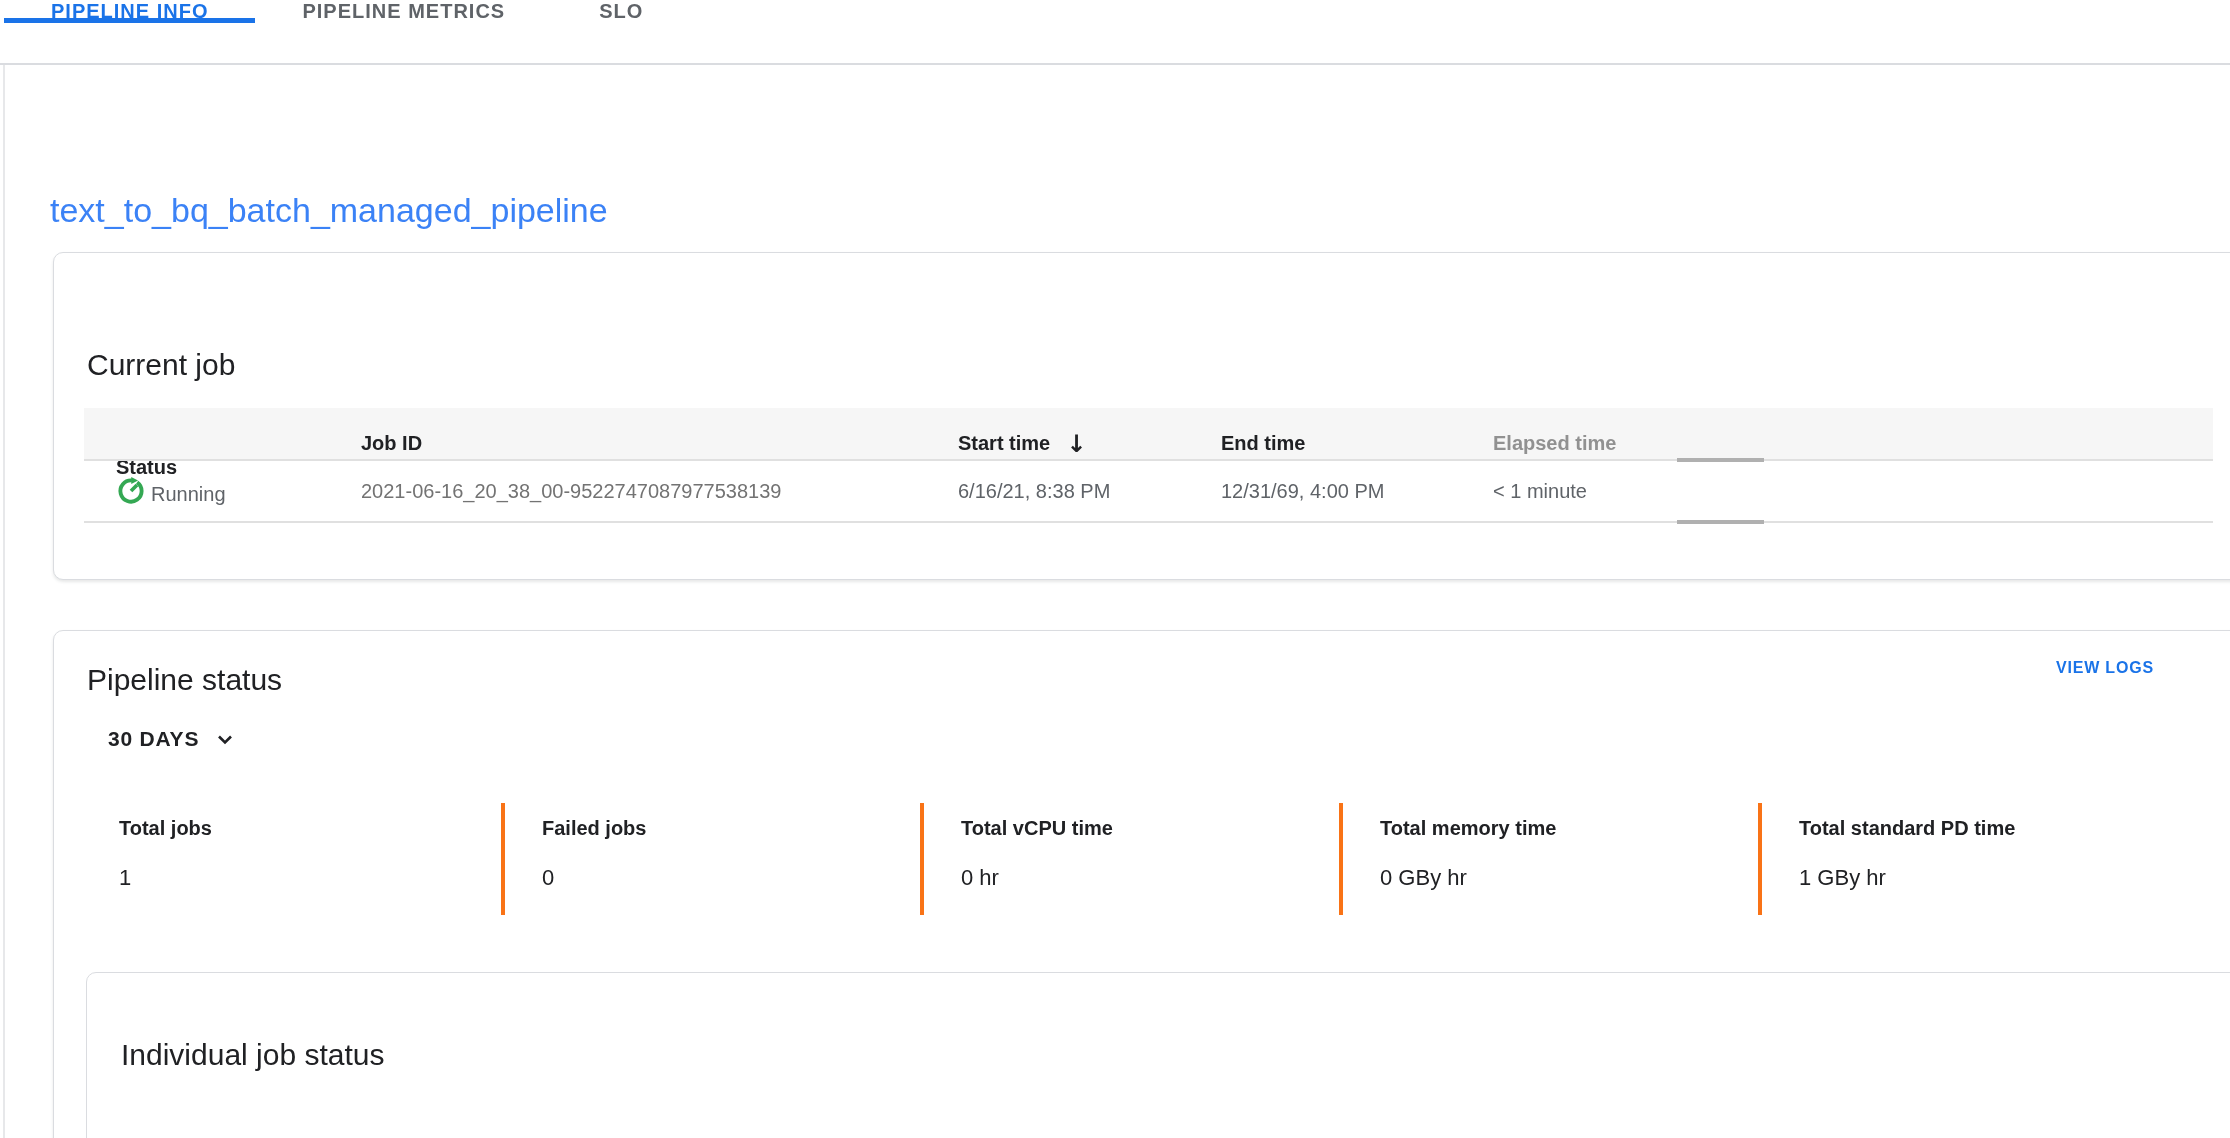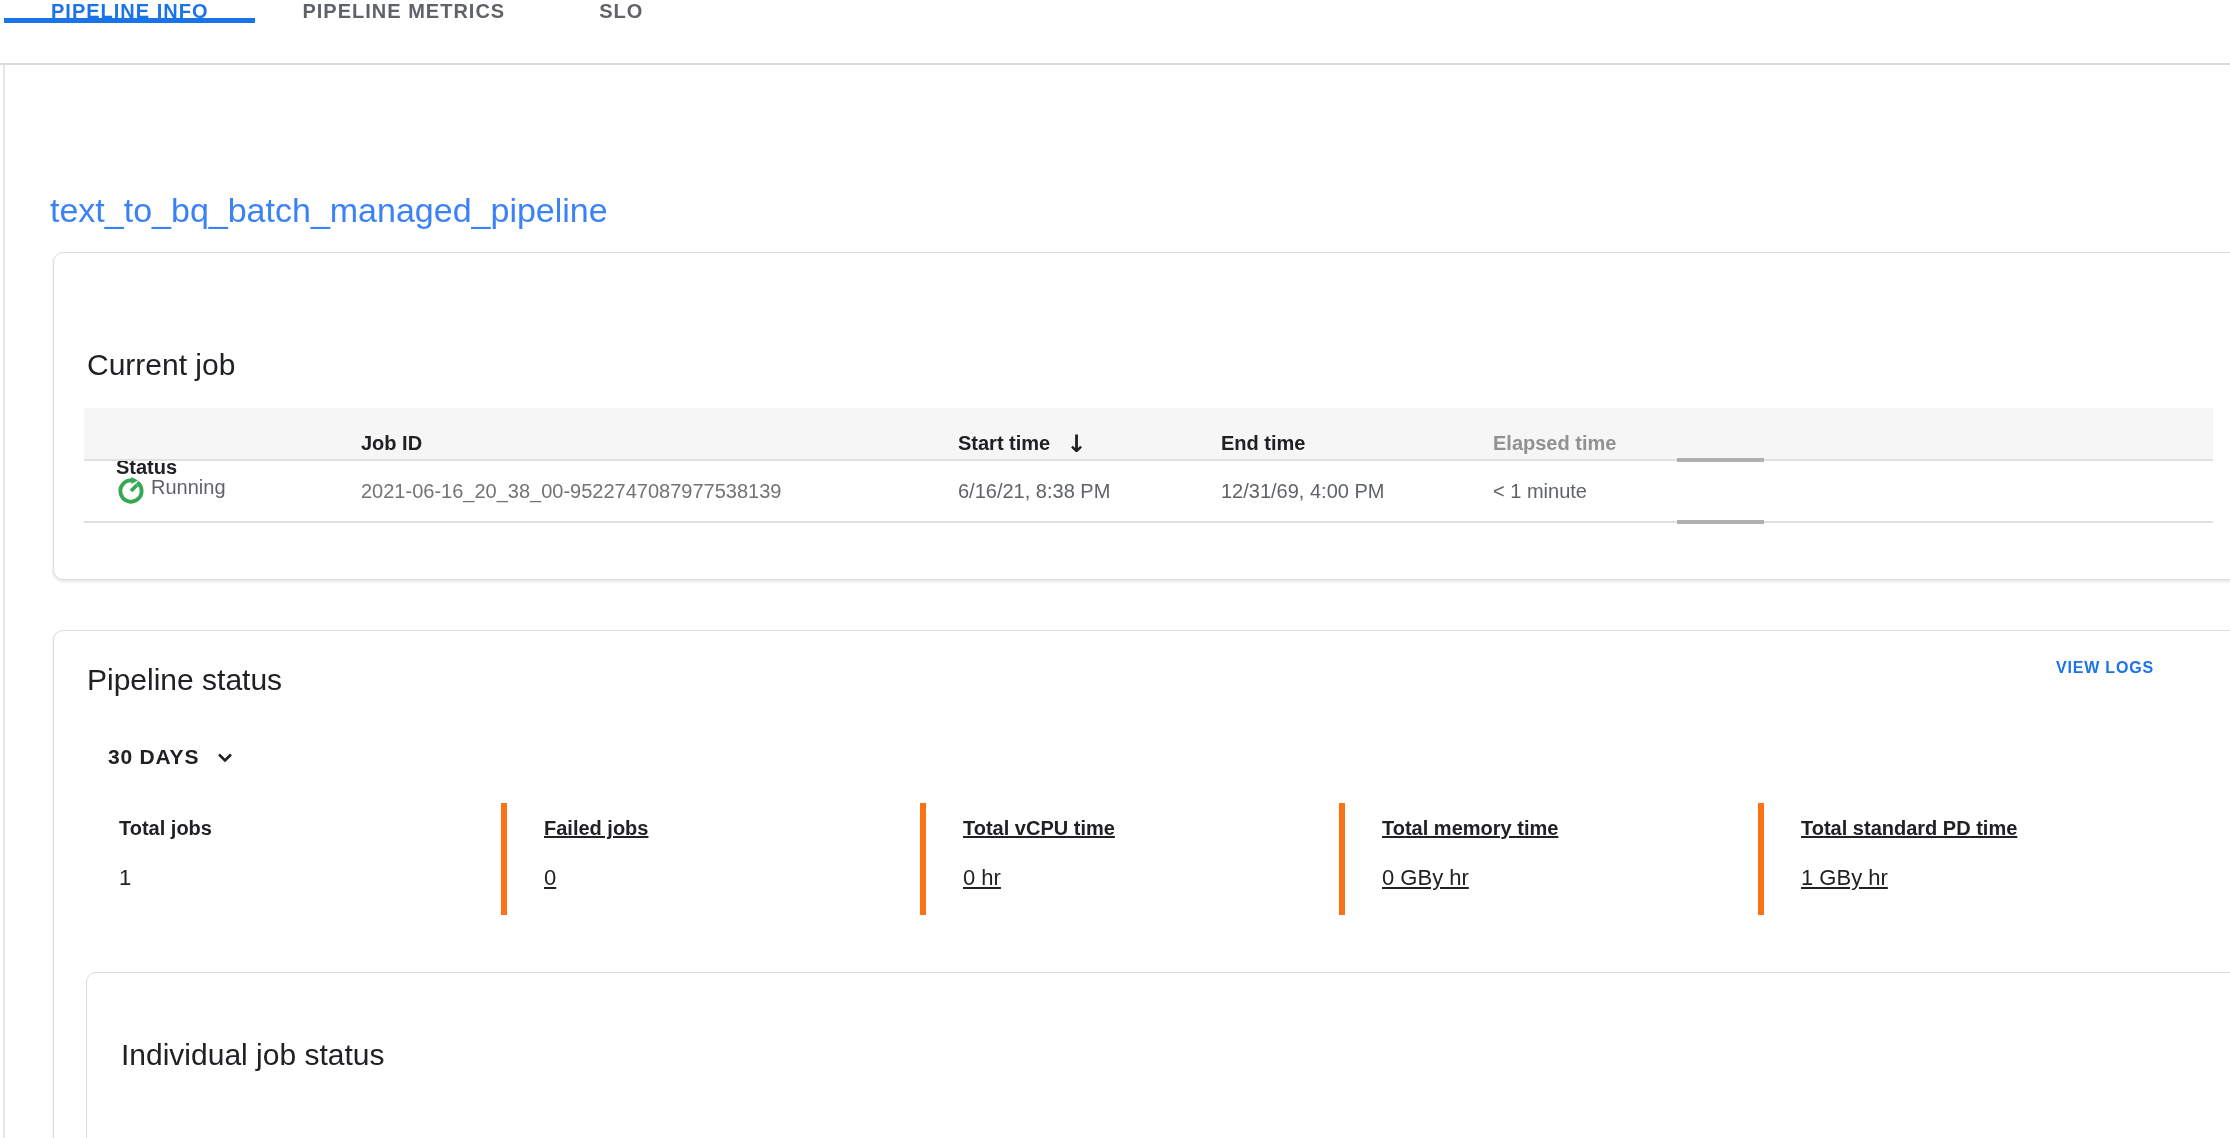"Running" .cell-status { align-items: flex-start -> flex-end }
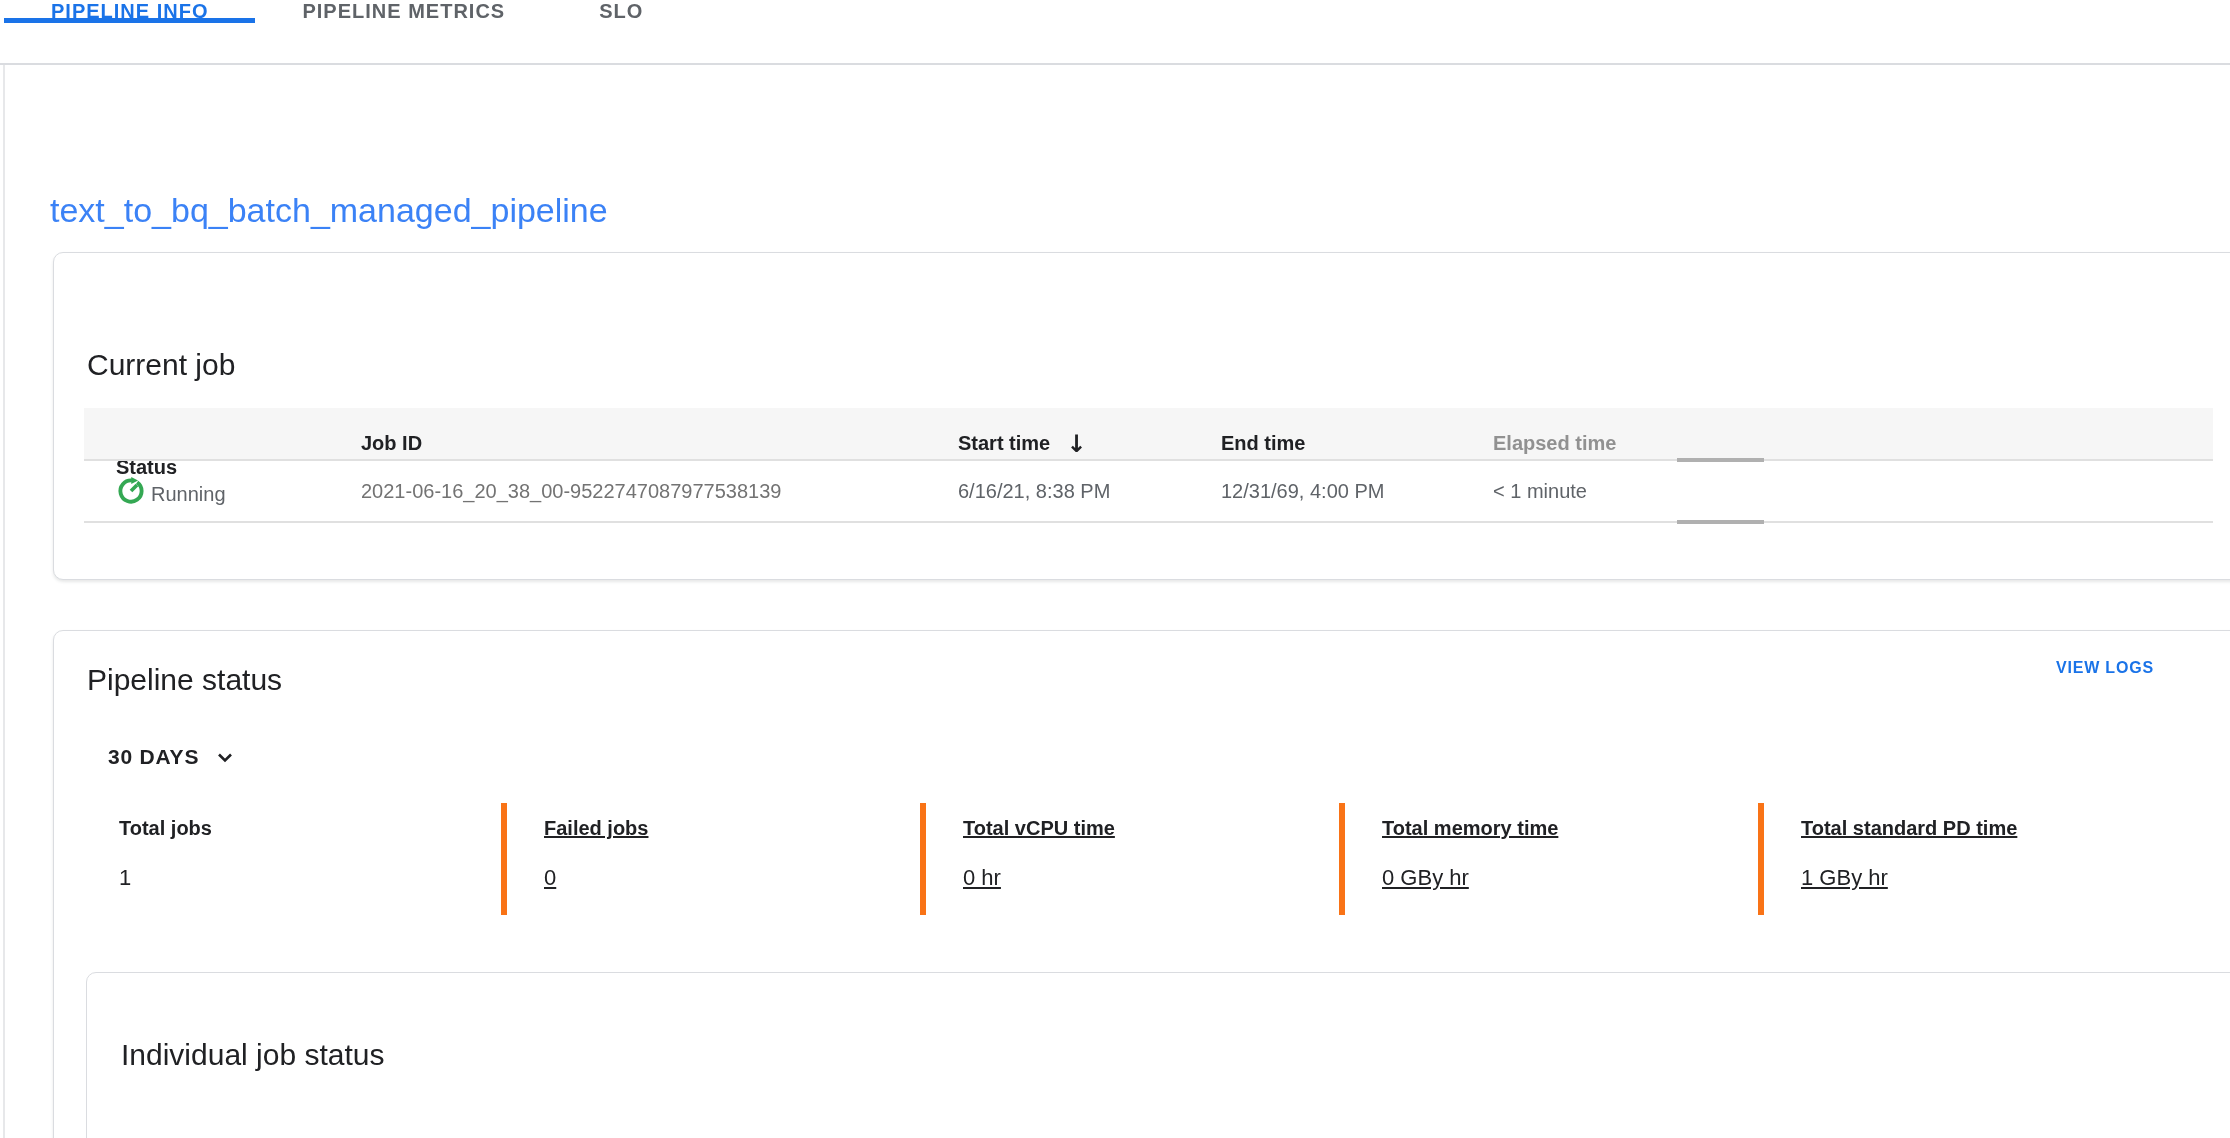"30 DAYS" .range-select { margin-top: 18px -> none }
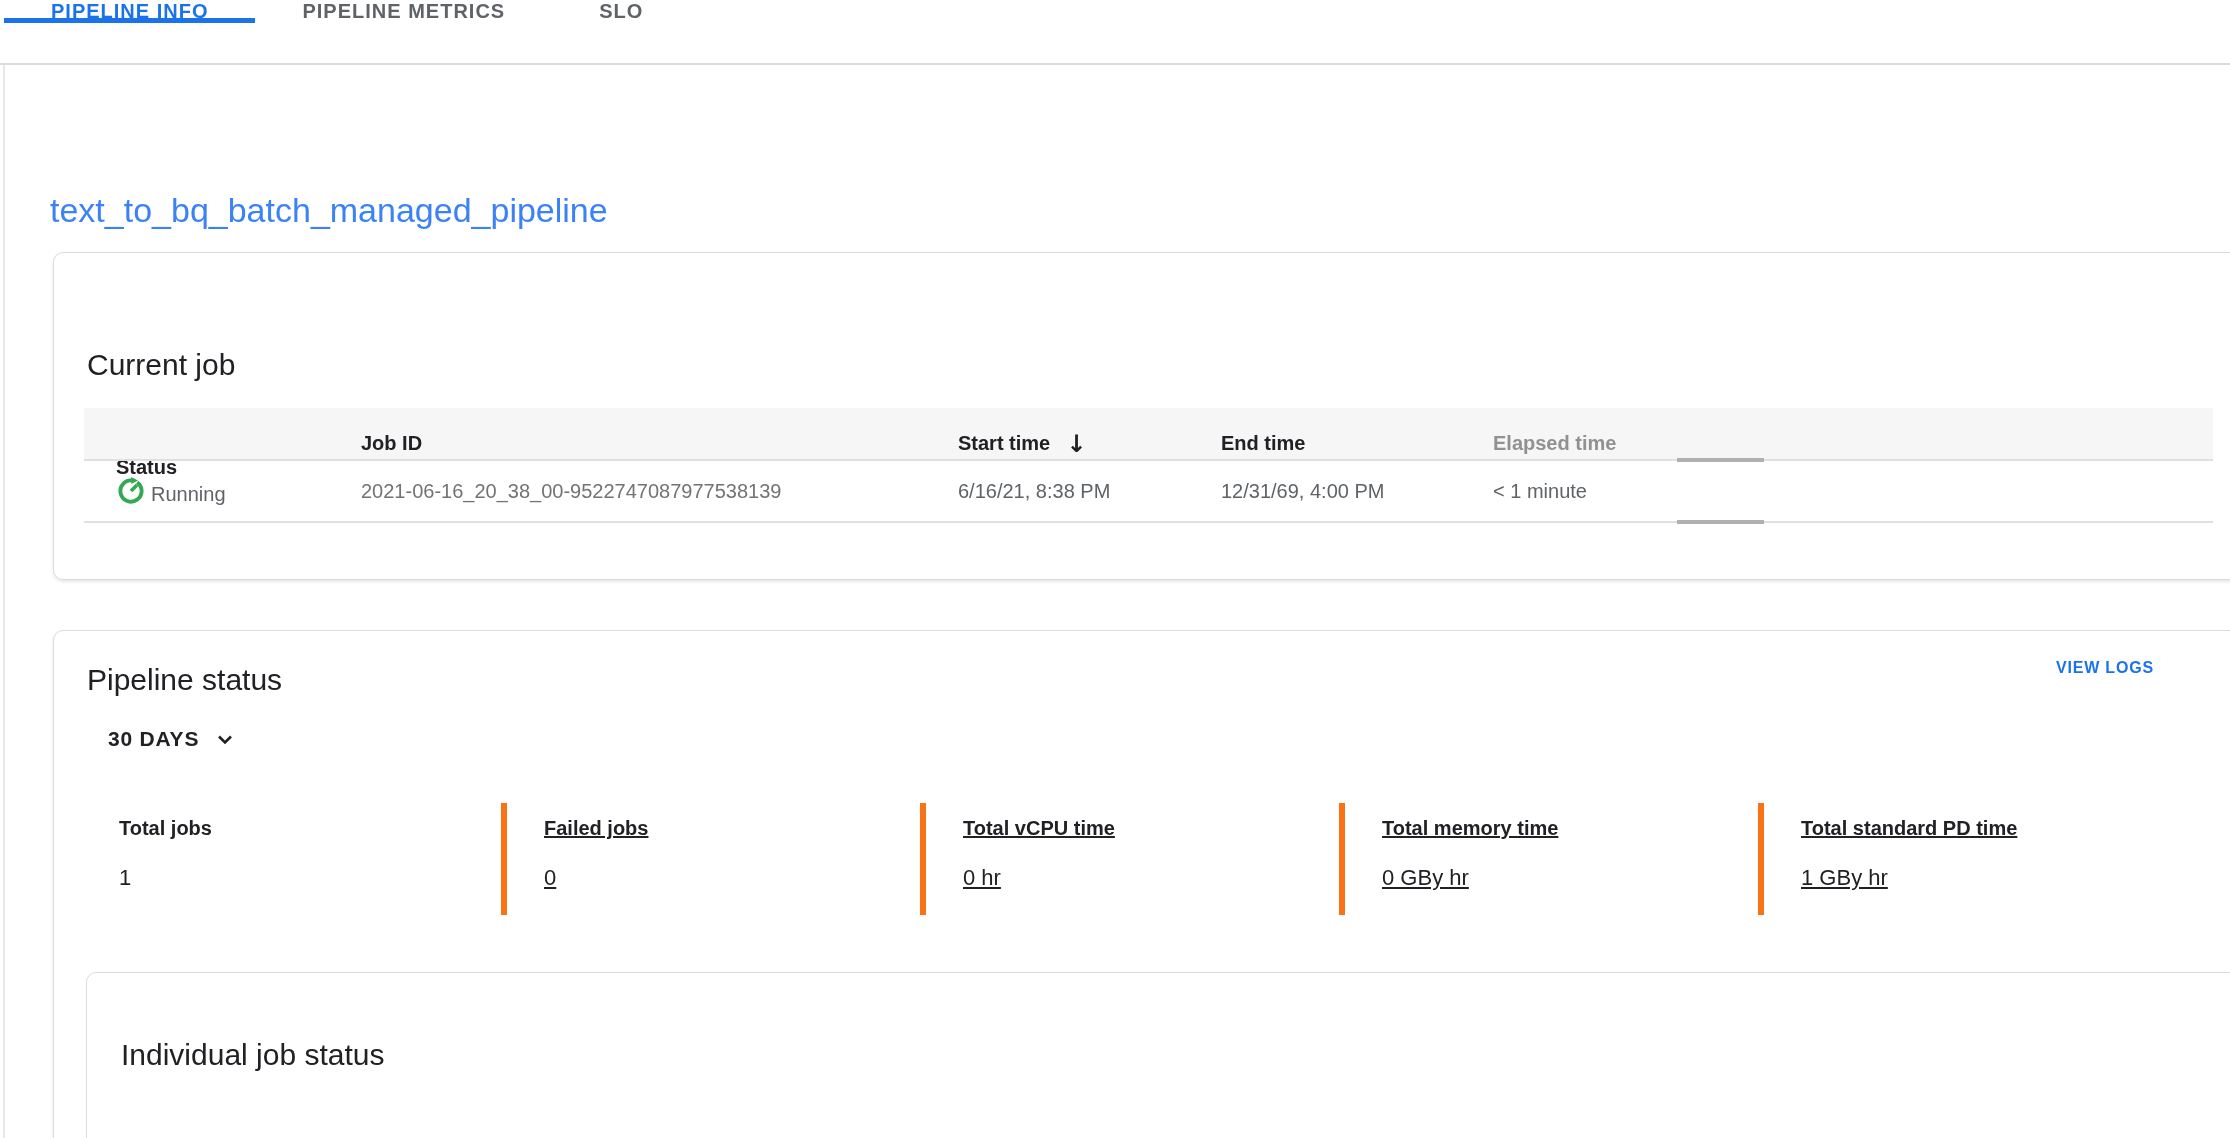"Failed jobs" .stat + .stat { border-left: 6px solid #f97316 -> 4px solid #f97316; text-decoration: underline -> none }
